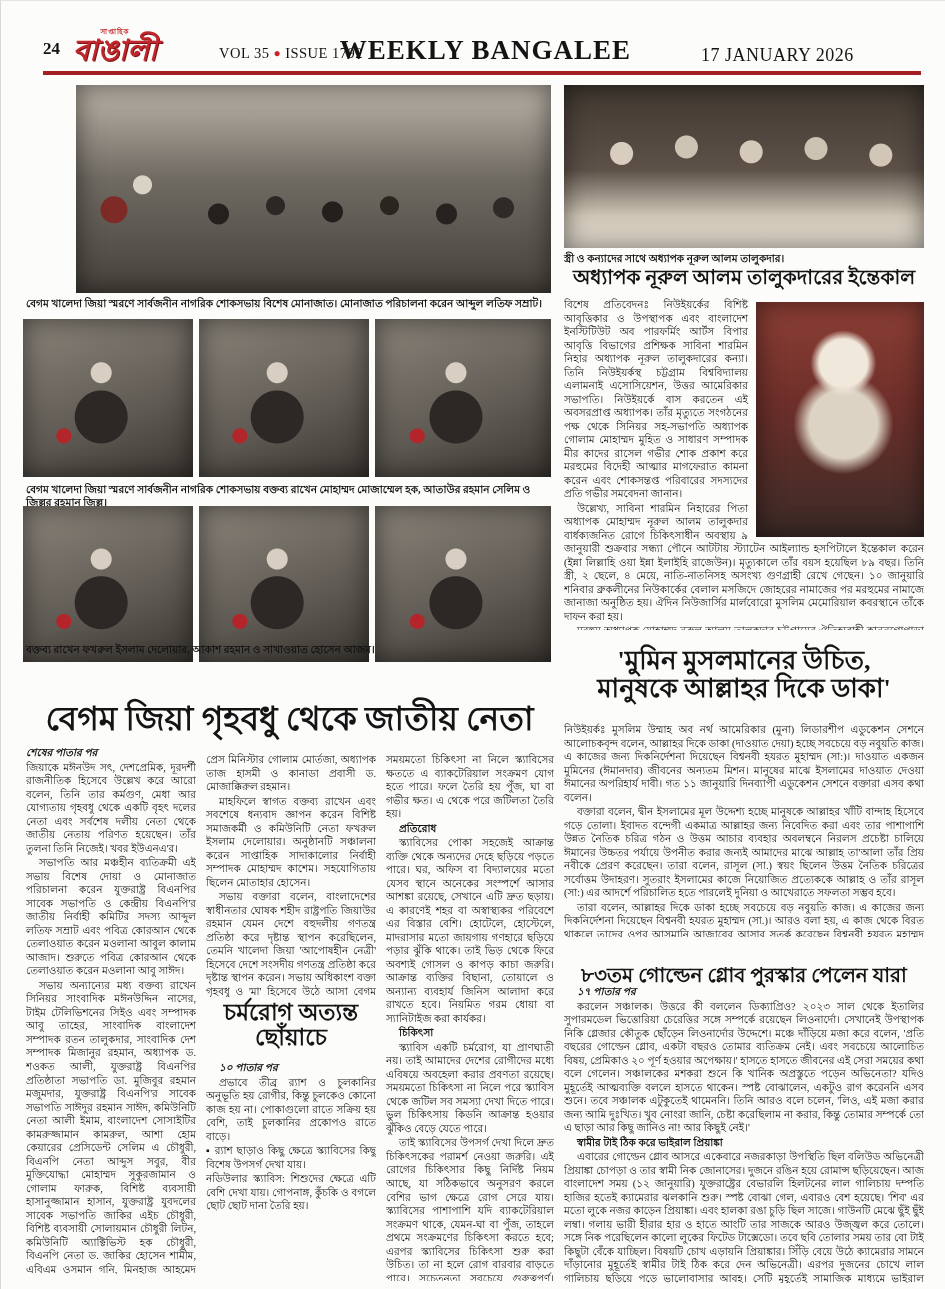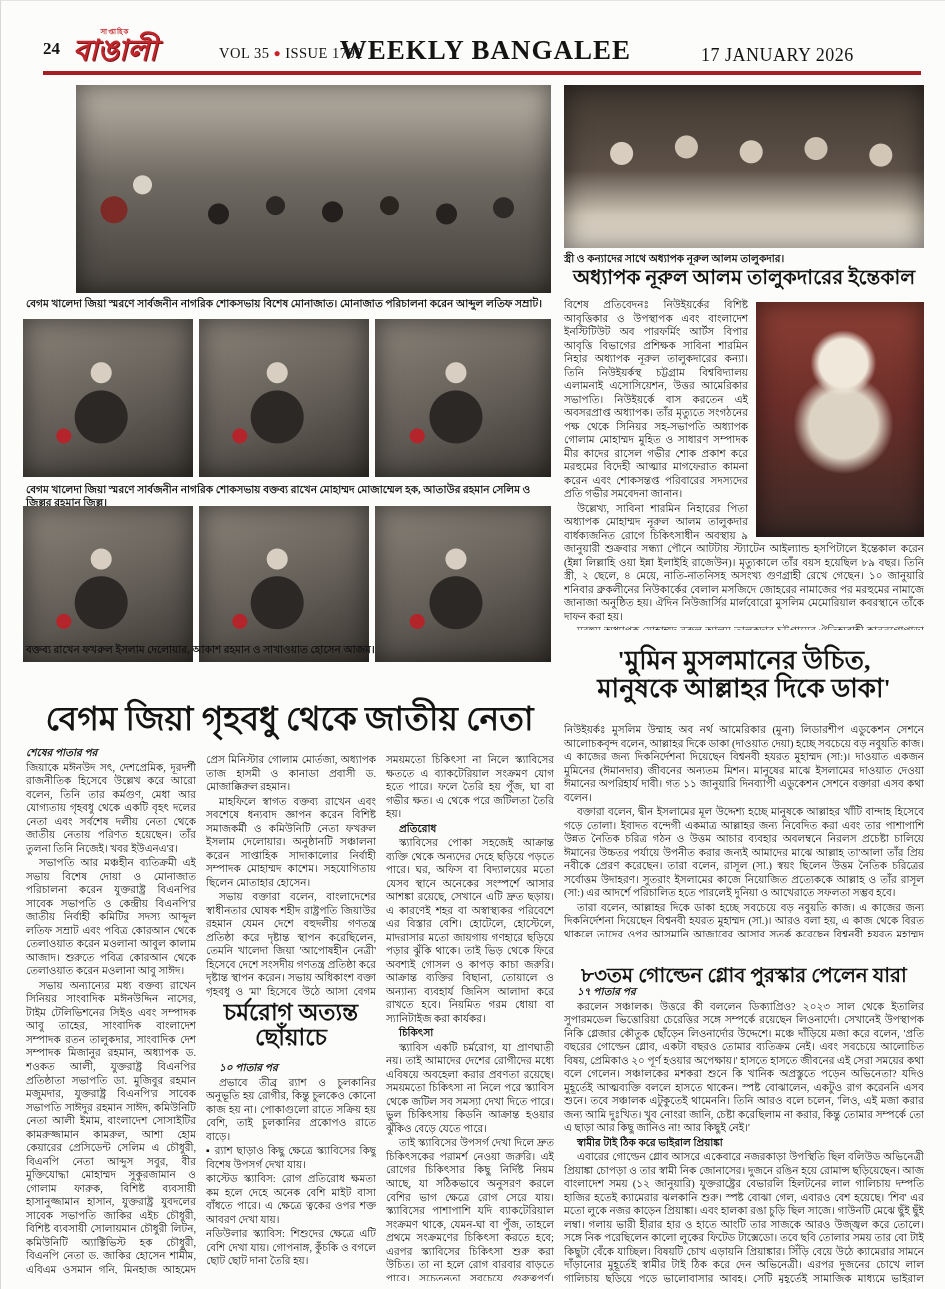"কাস্টেড স্ক্যাবিস: রোগ প্রতিরোধ ক্ষমতা" p.lead { html: <p>কাস্টেড স্ক্যাবিস: রোগ প্রতিরোধ ক্ষমতা কম হলে দেহে অনেক বেশি মাইট বাসা বাঁধতে পারে। এ ক্ষেত্রে ত্বকের ওপর শক্ত আবরণ দেখা যায়।</p> -> none }
